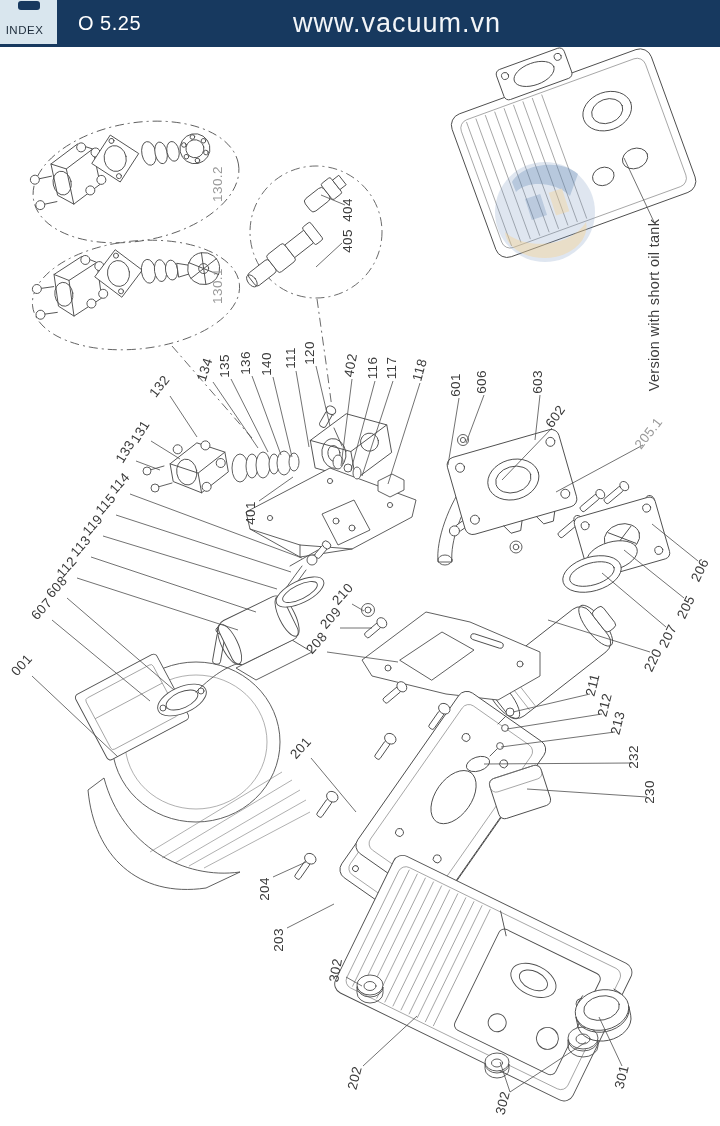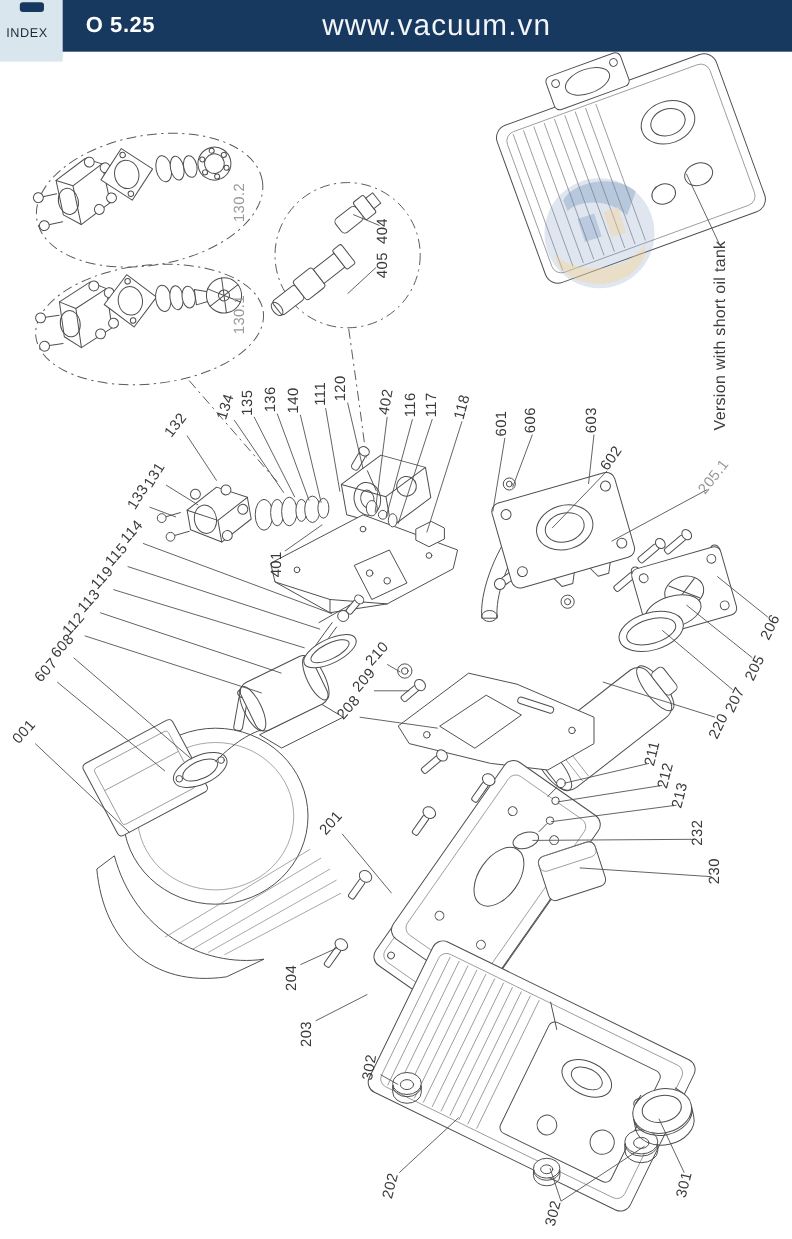"INDEX" .index-tab { height: 56px -> 44px; padding-bottom: 19px -> 8px }
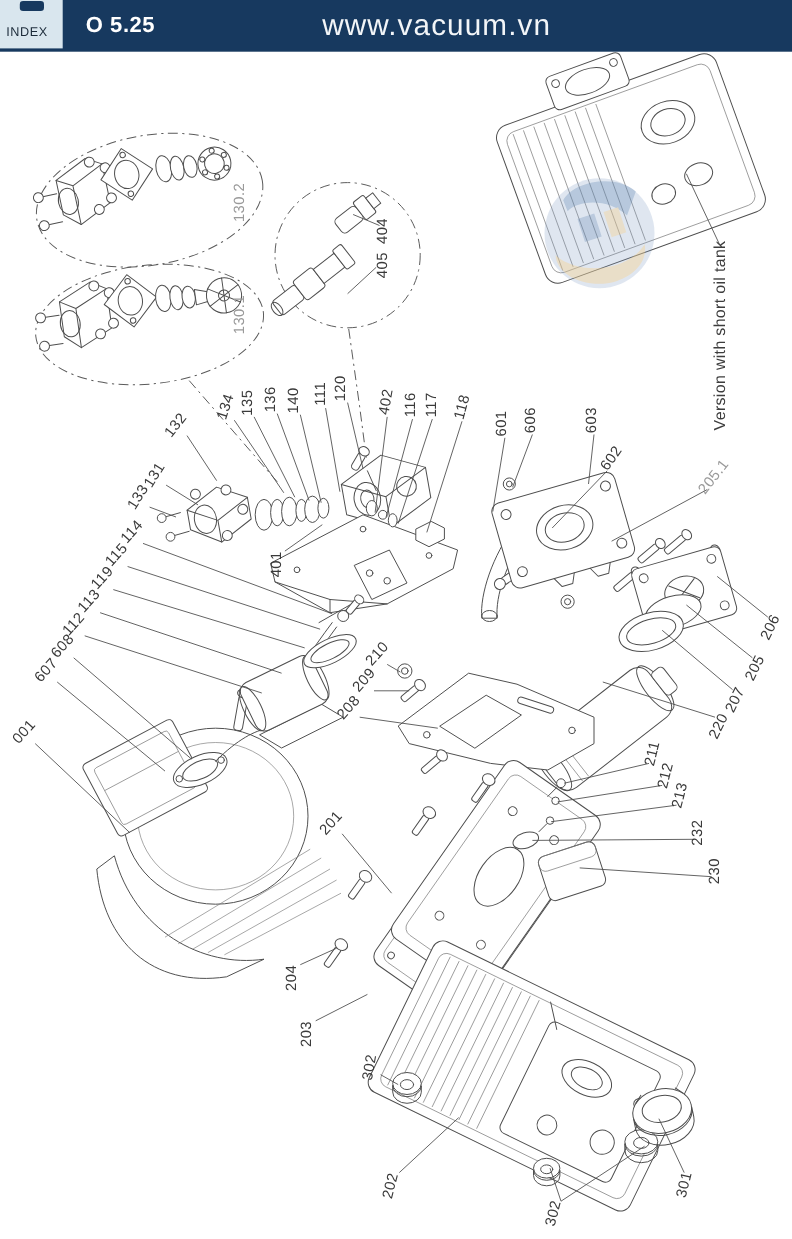"O 5.25" .code { font-weight: bold -> normal }
